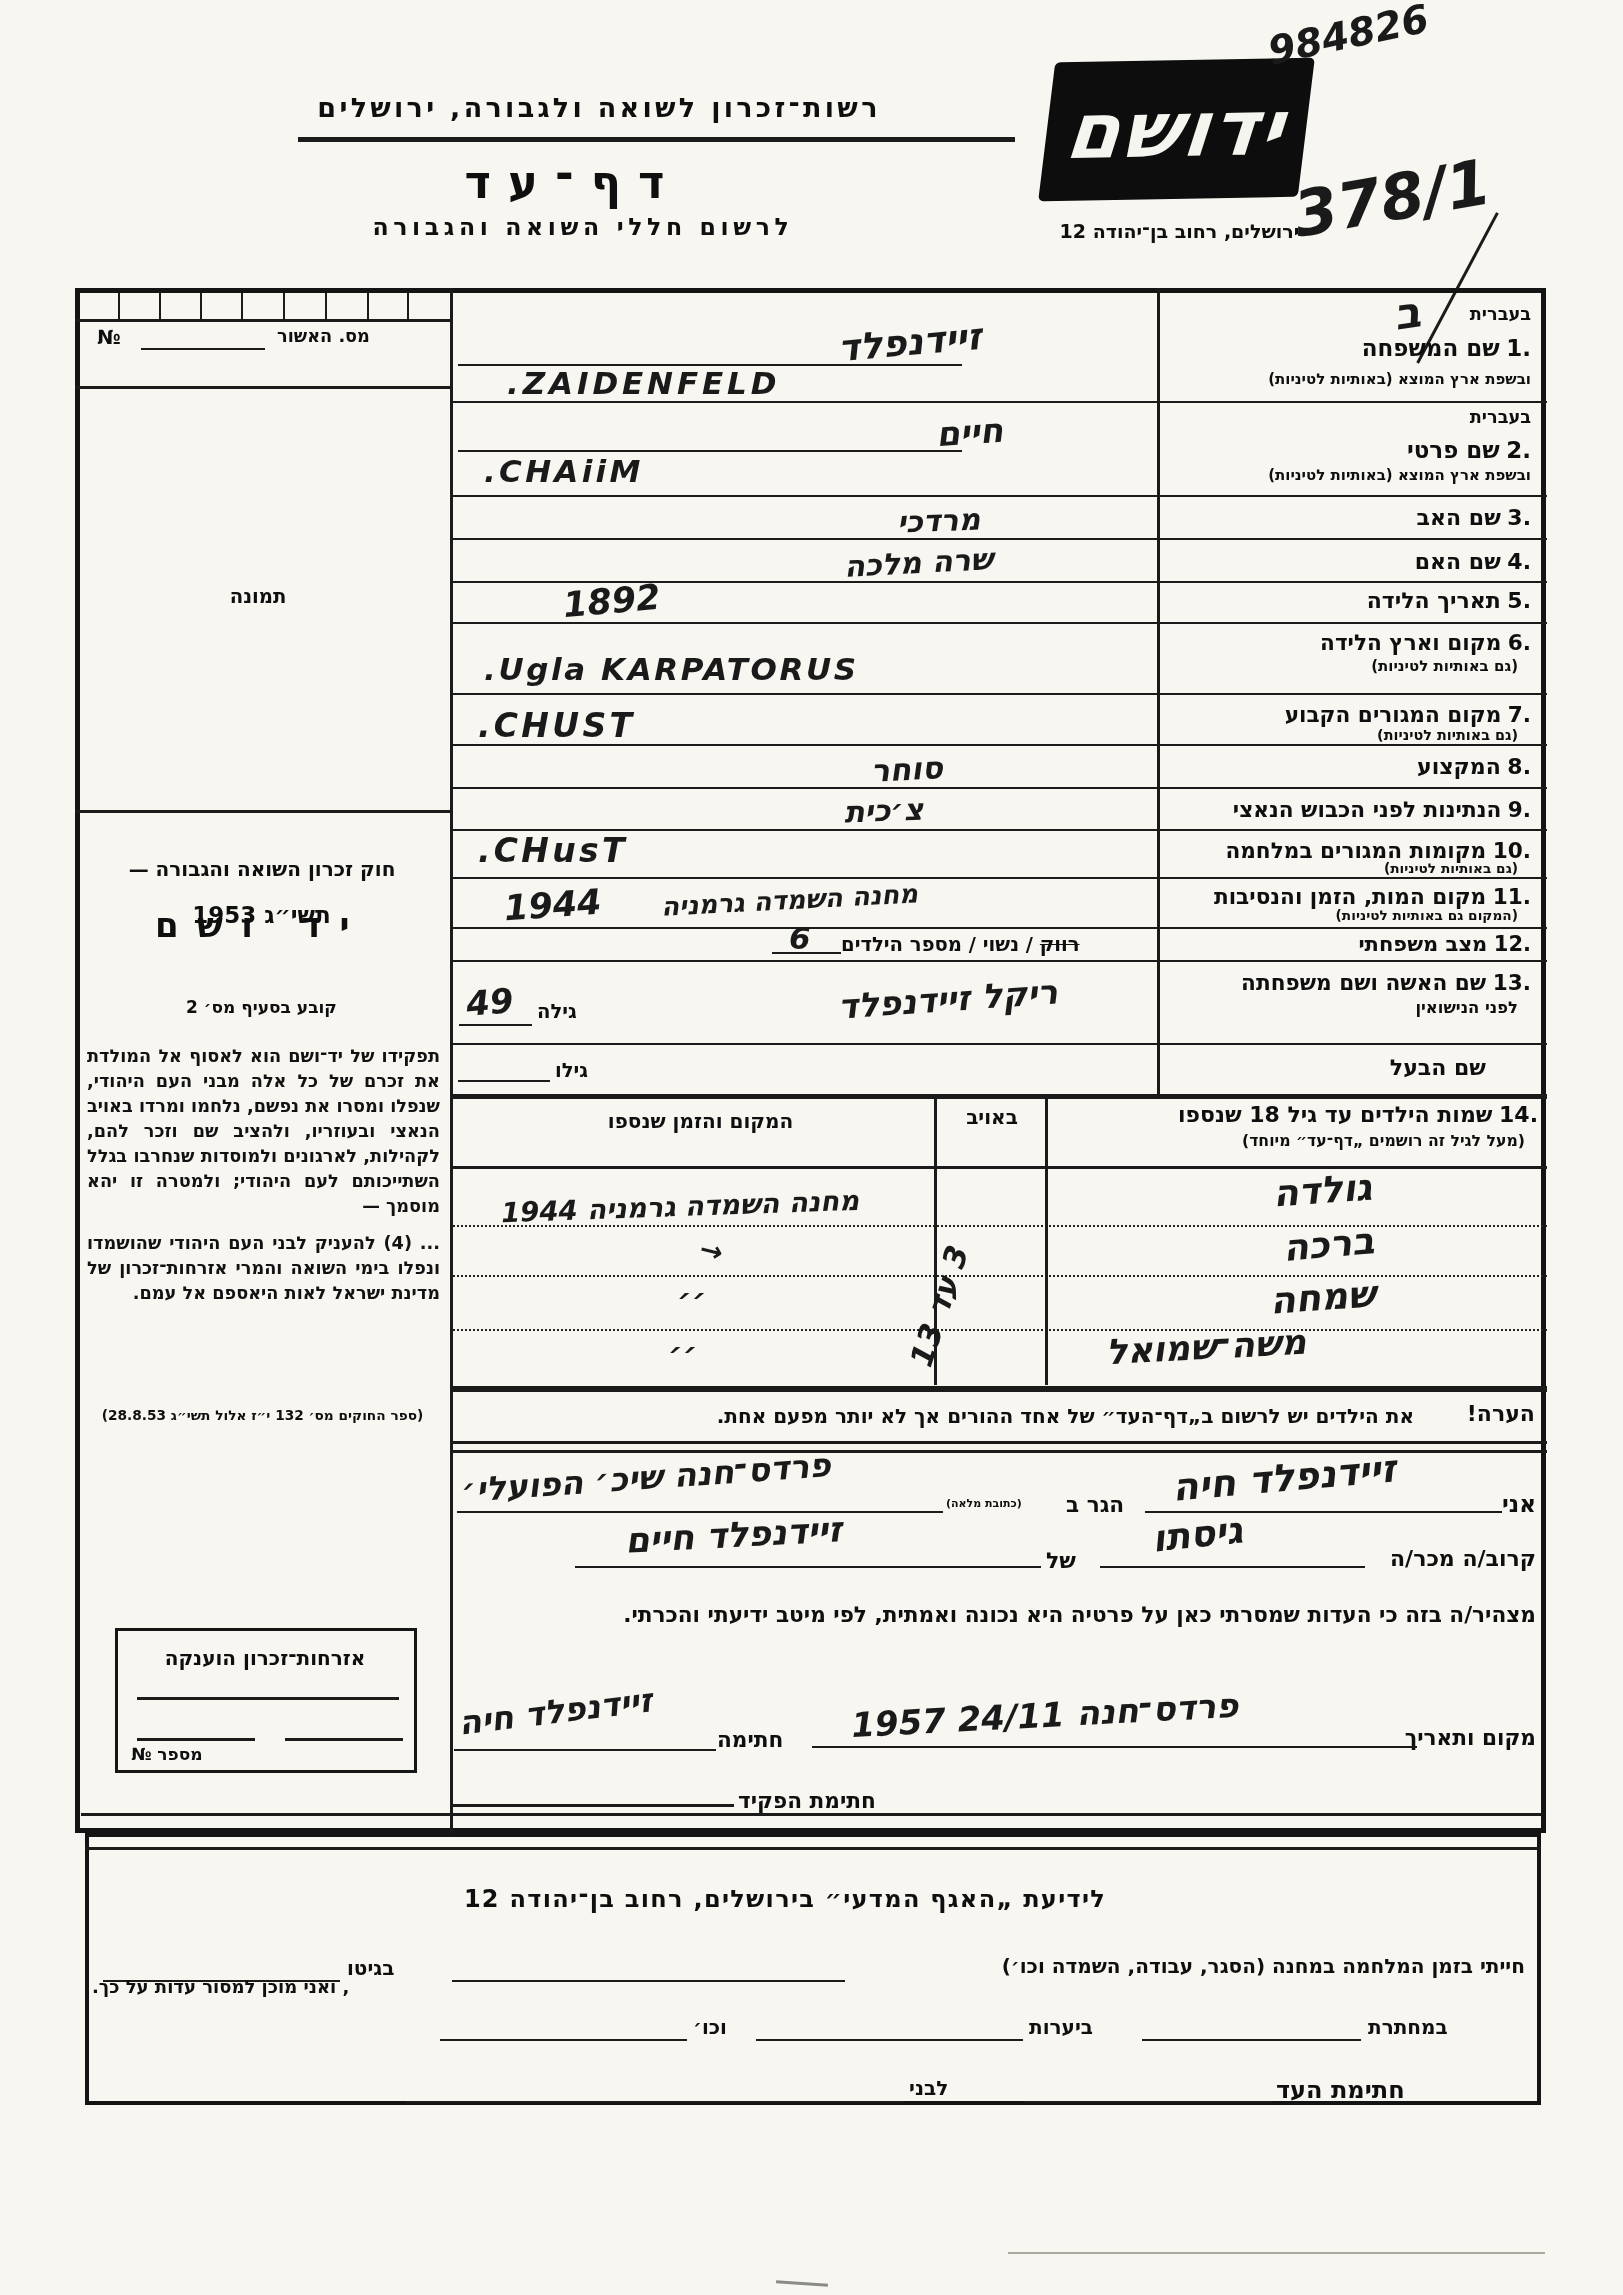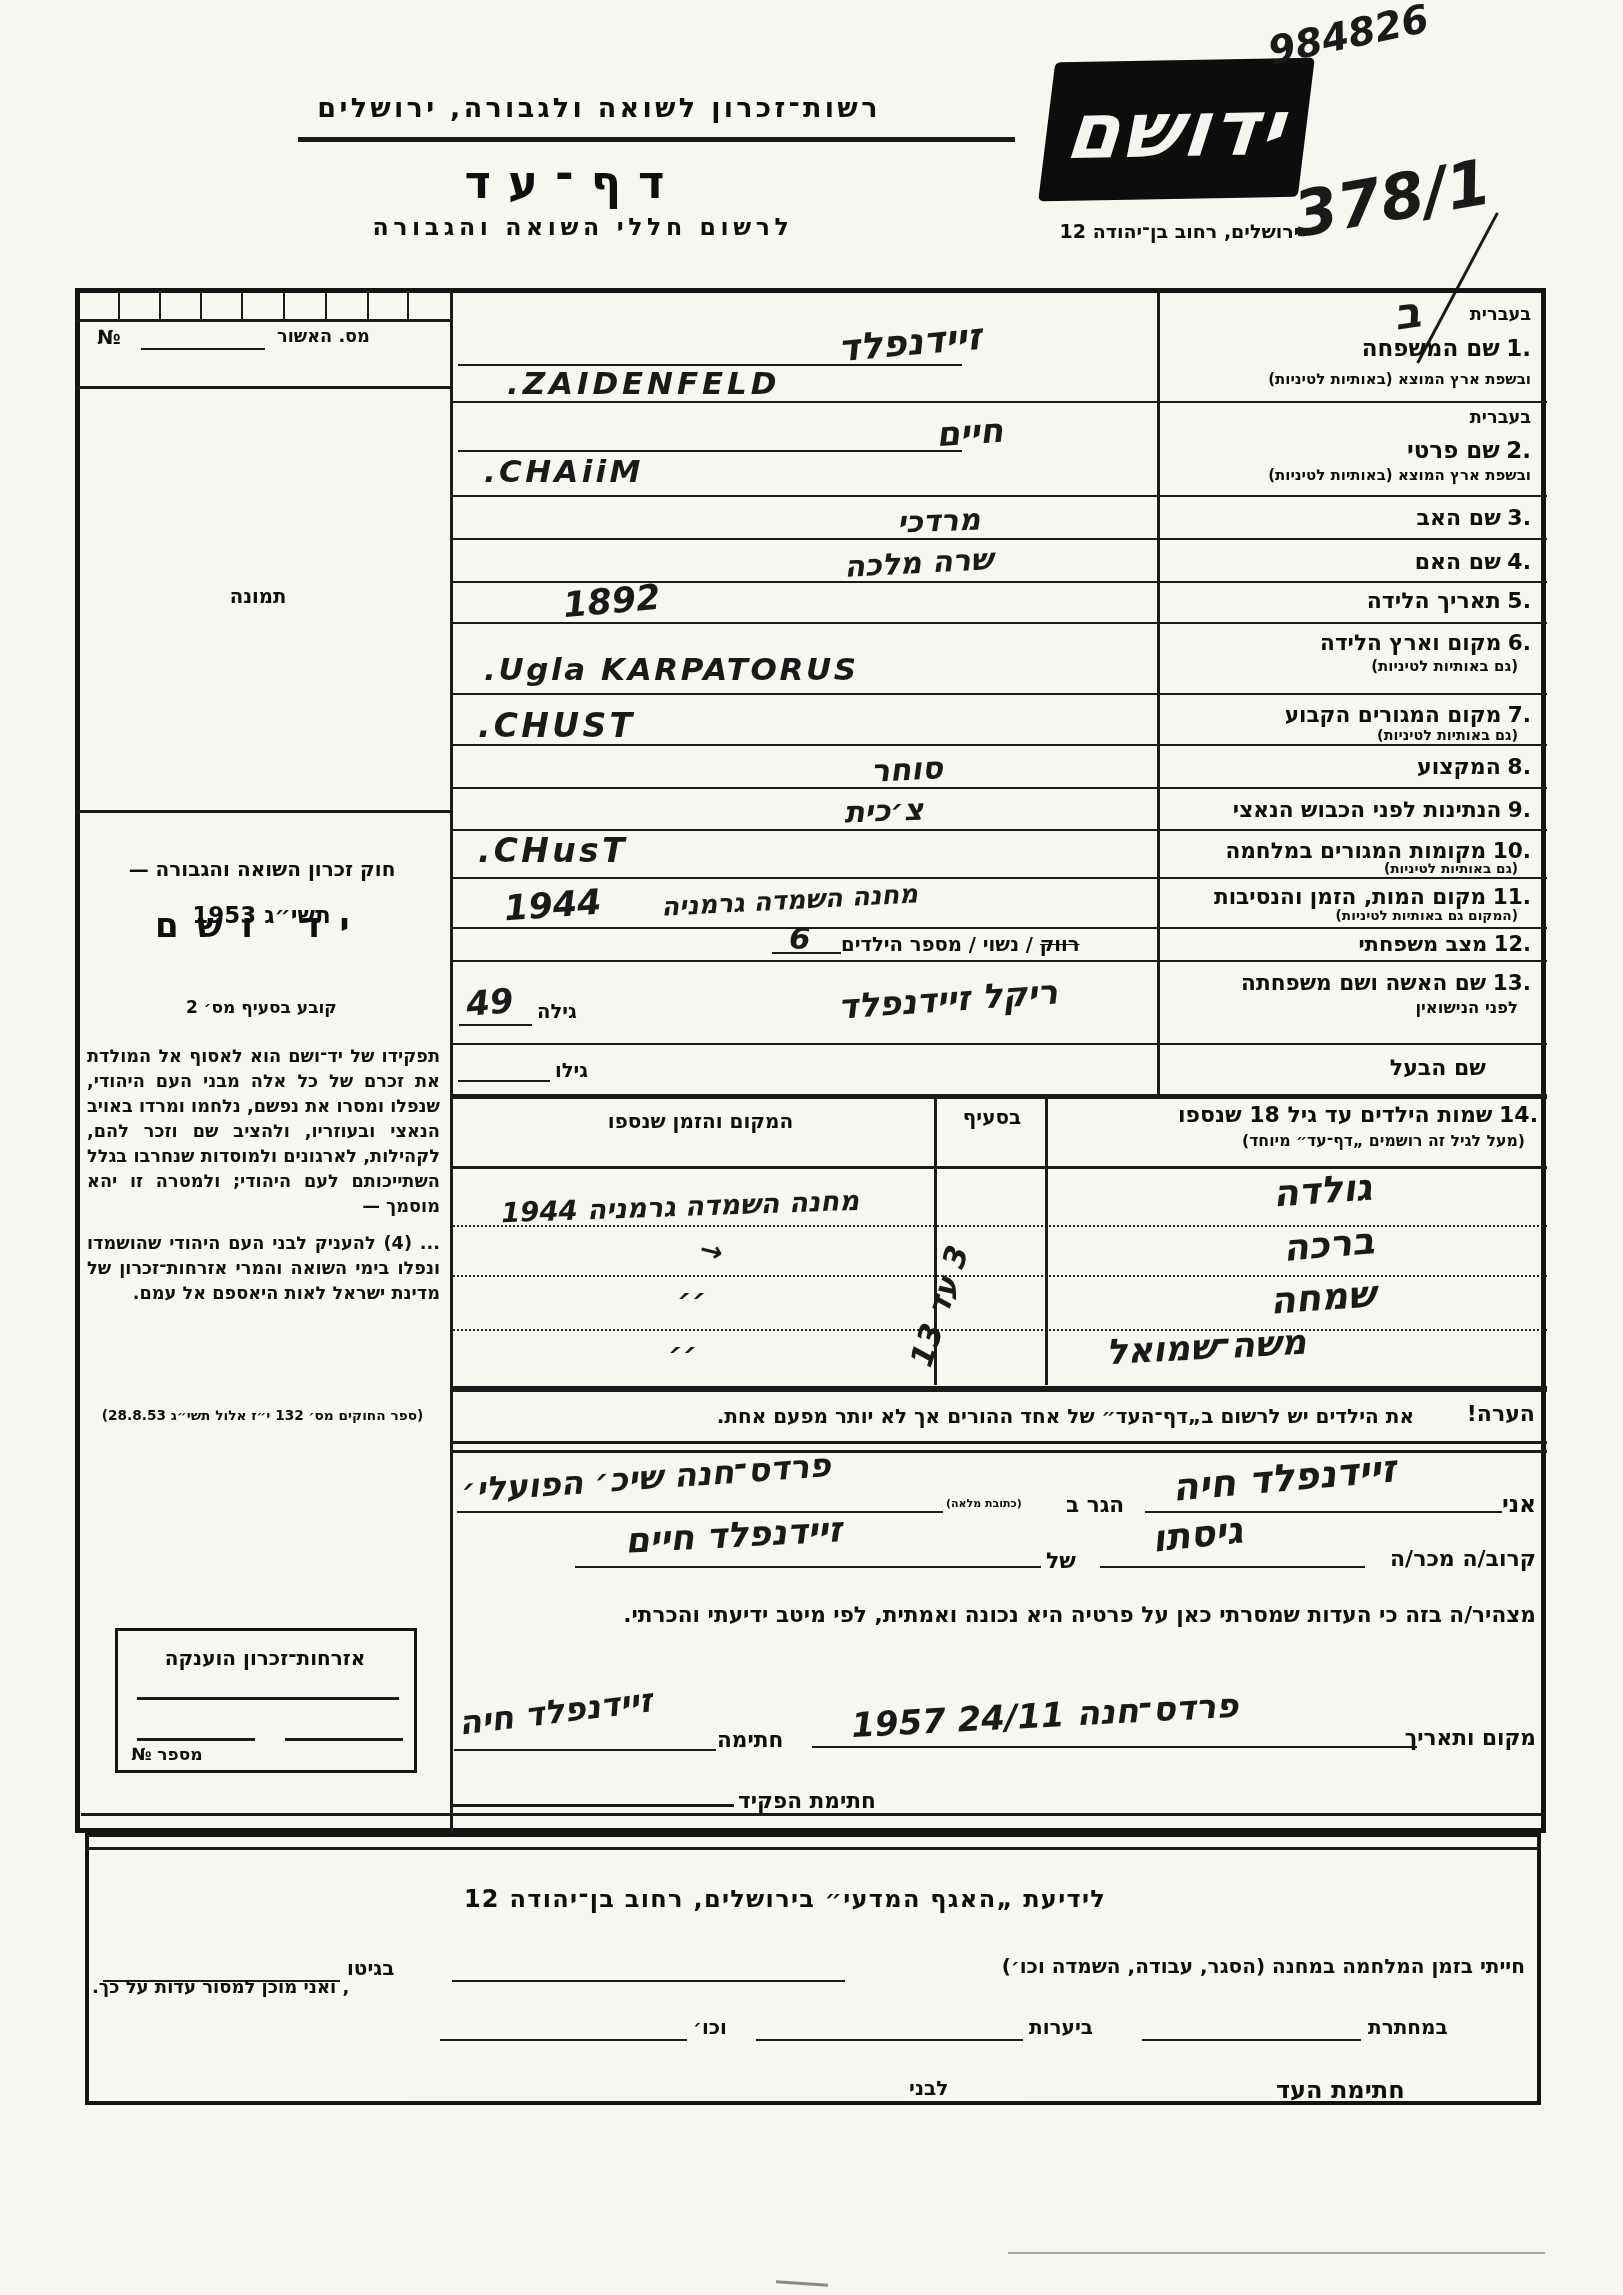"בסעיף" div.abs { text: בסעיף -> באויב }
